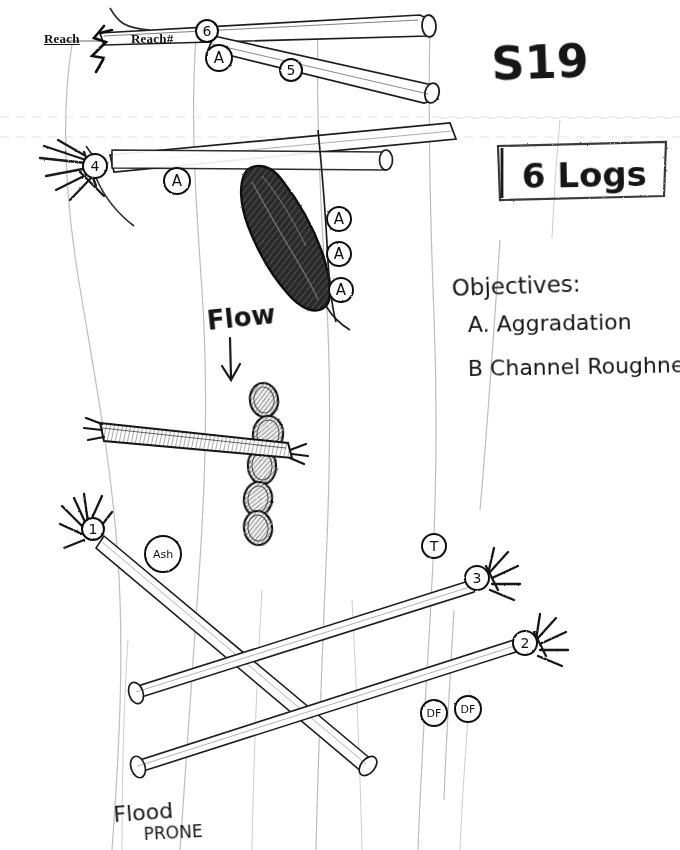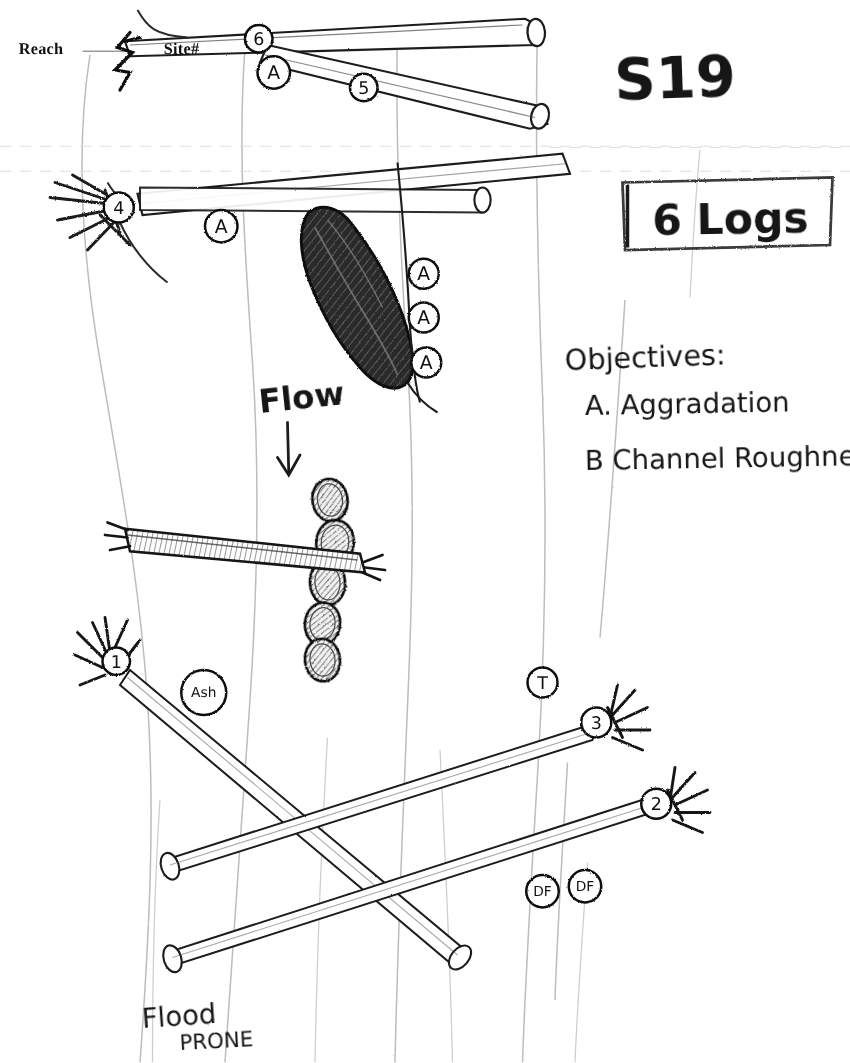"Reach" div.formlabel { left: 15px -> 44px; text-decoration: none -> underline }
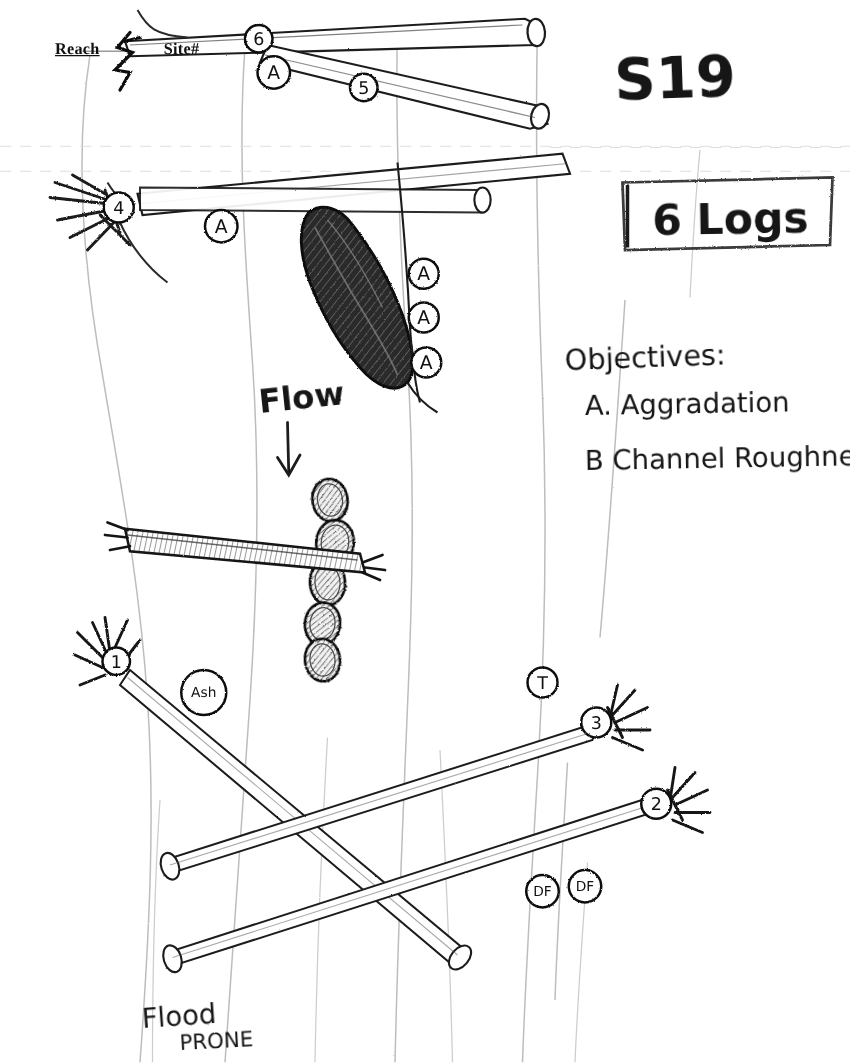"Site#" div.formlabel { text: Site -> Reach }
